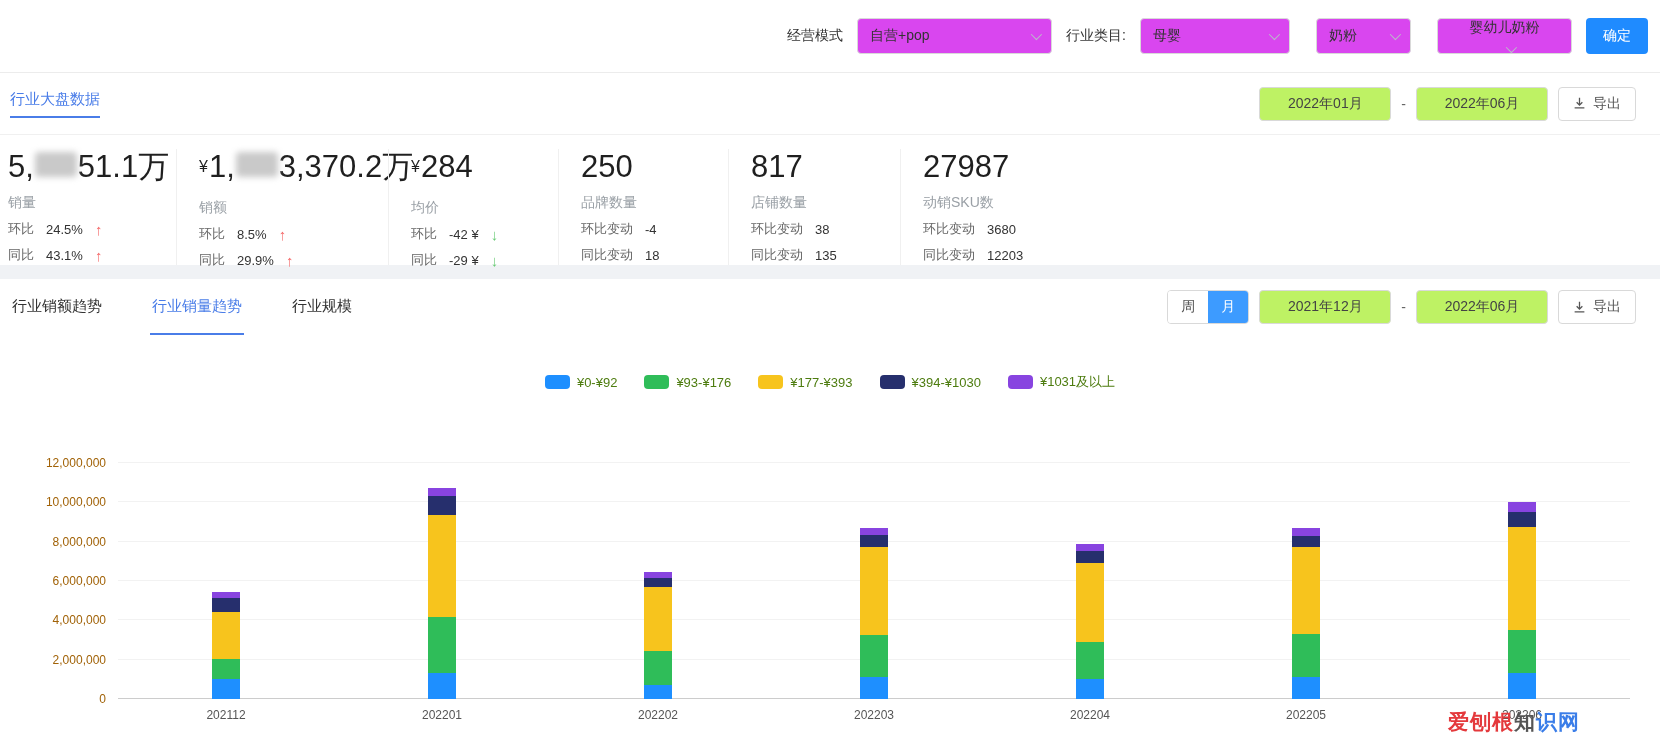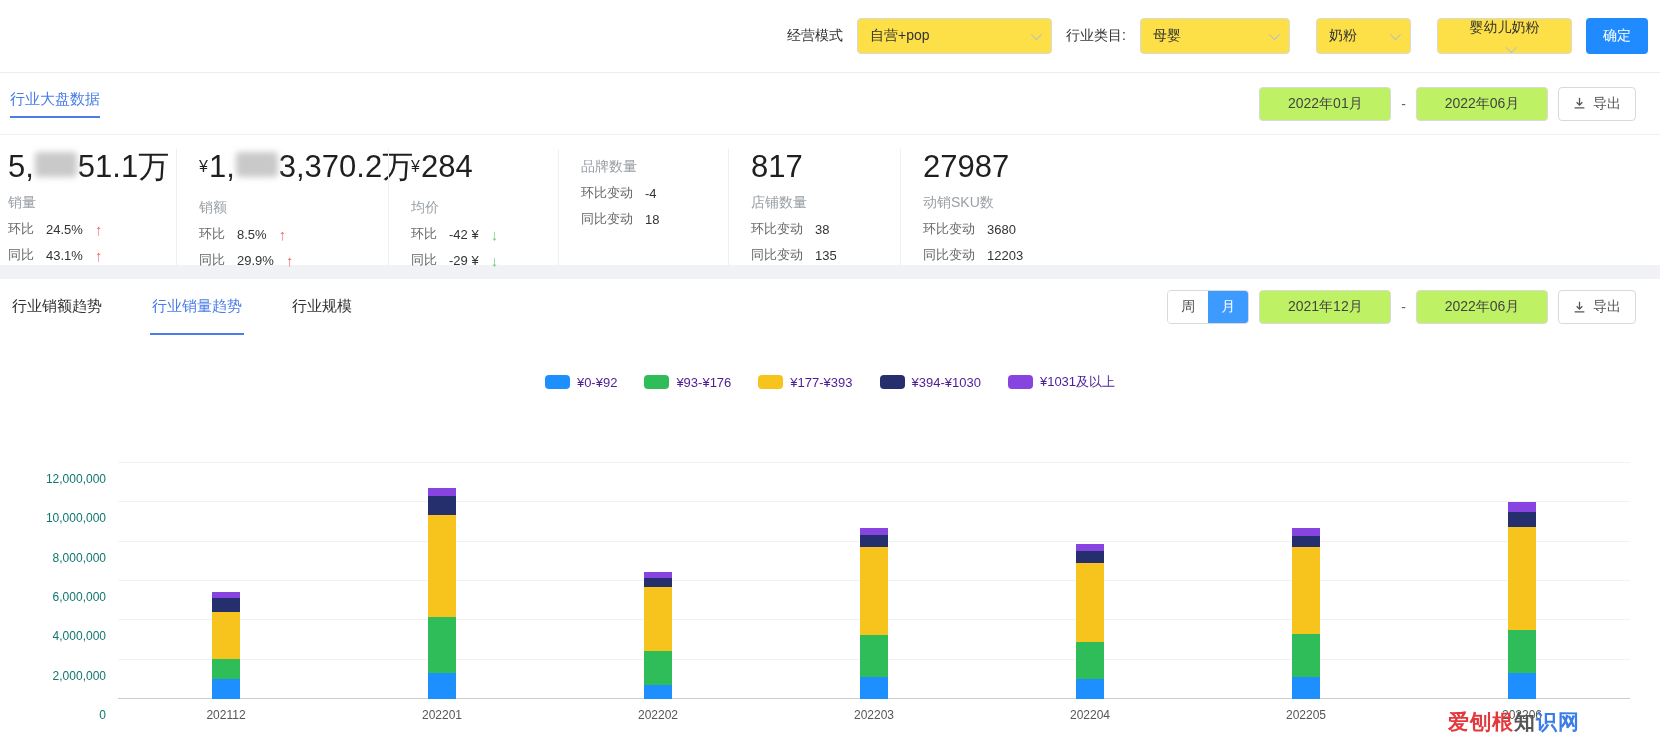"自营+pop" .select { background: #fde047 -> #d946ef }
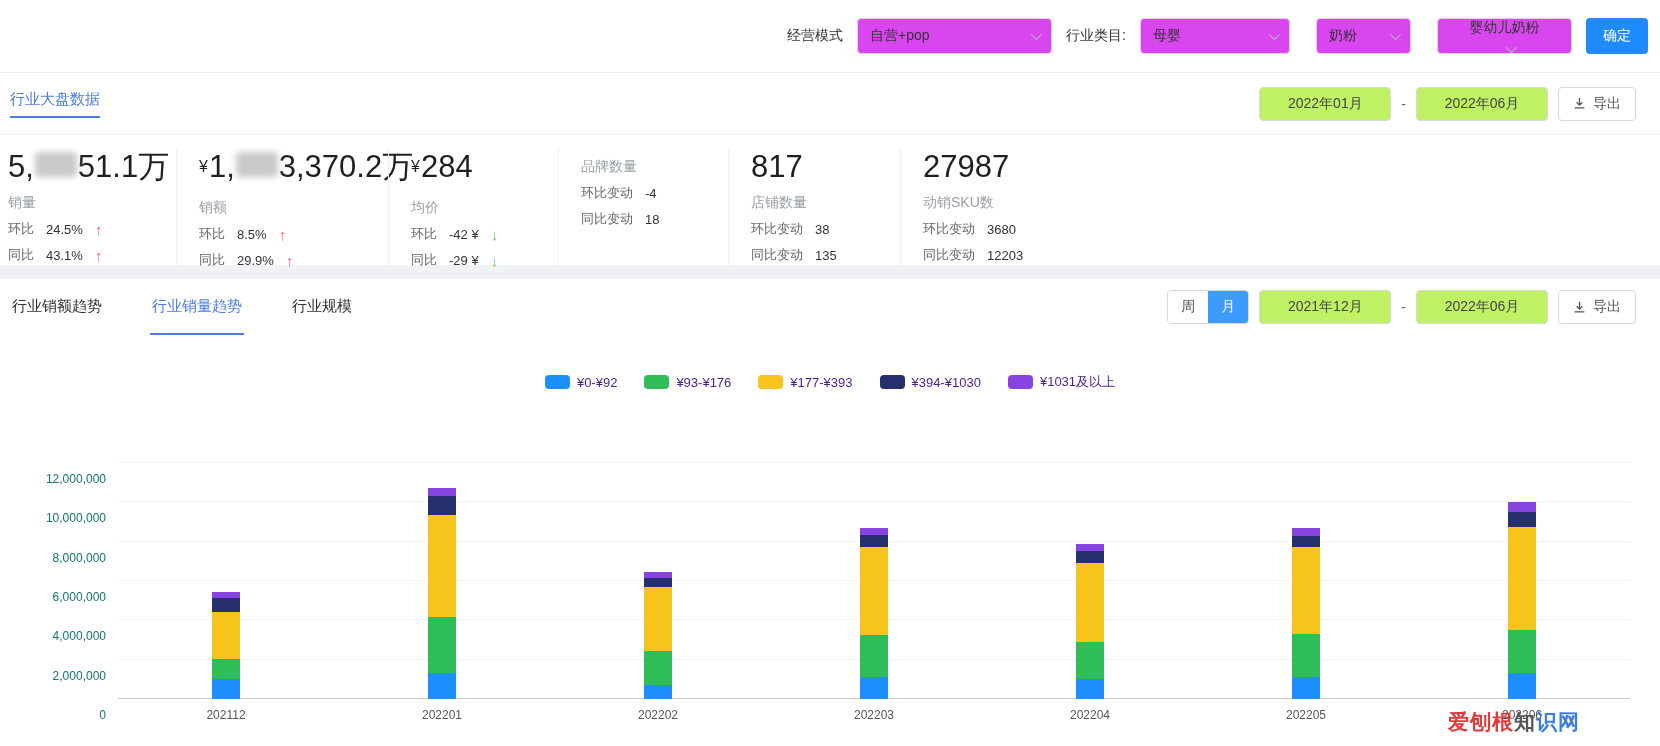"250" div.kpi-value { html: none -> <div><span>250</span></div> }
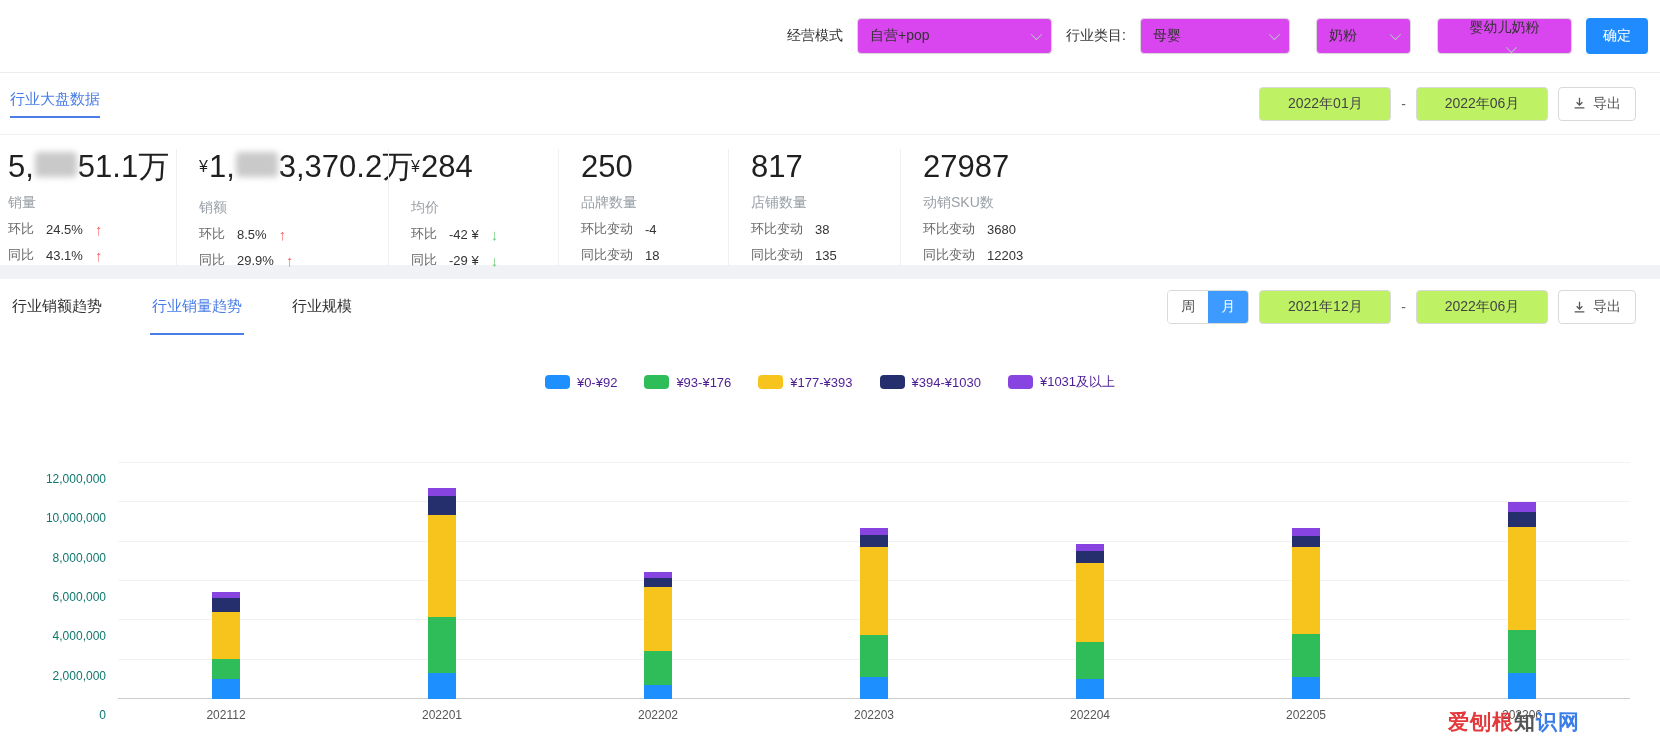"¥0-¥92" .legend { color: #4c1d95 -> #4d7c0f }
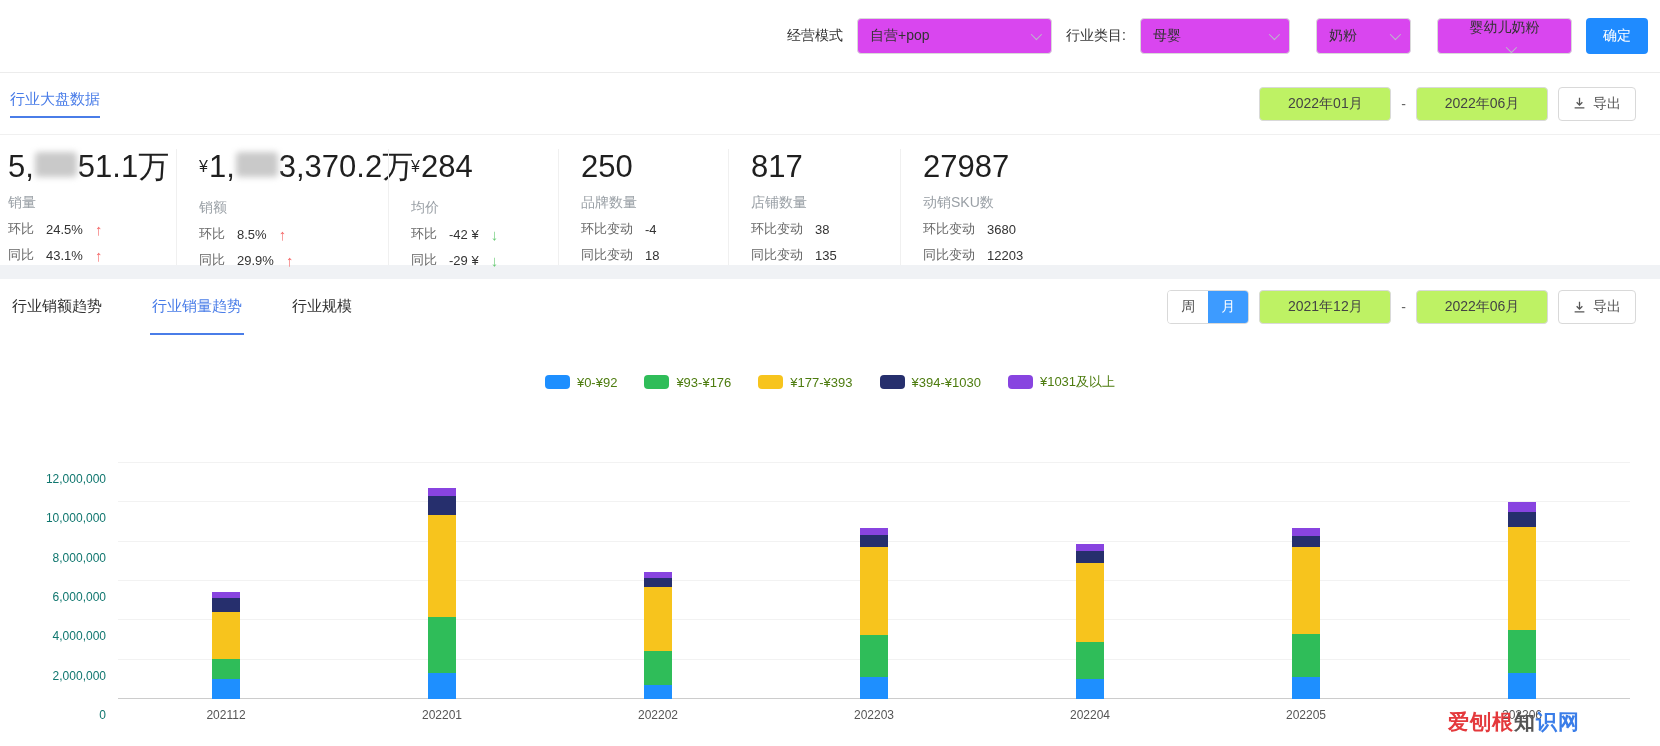"12,000,000" .ytick { color: #0f766e -> #a16207; margin-top: 16px -> none }
